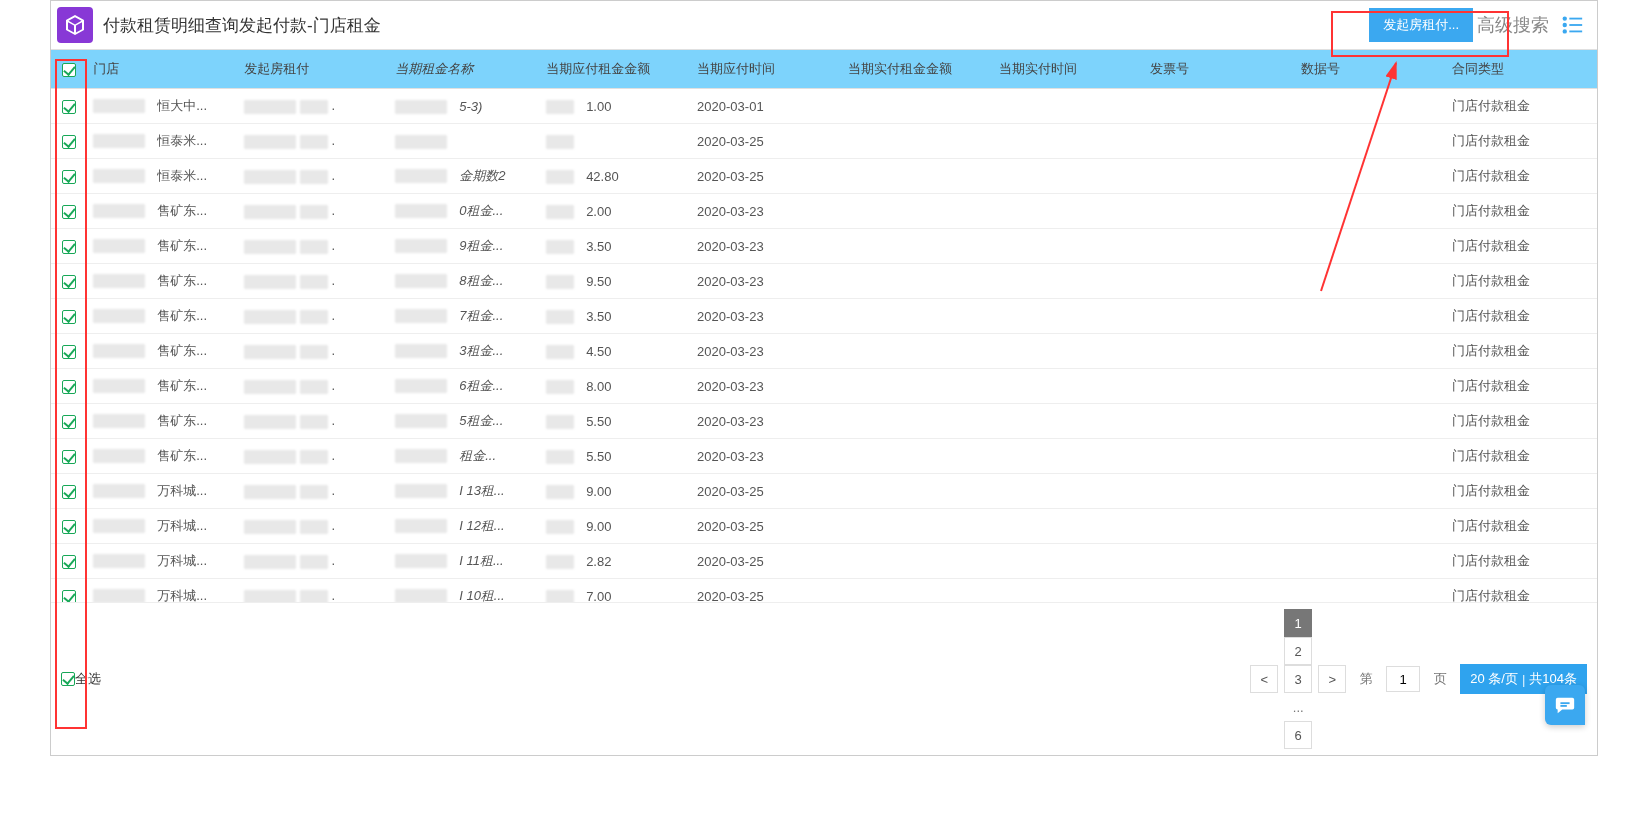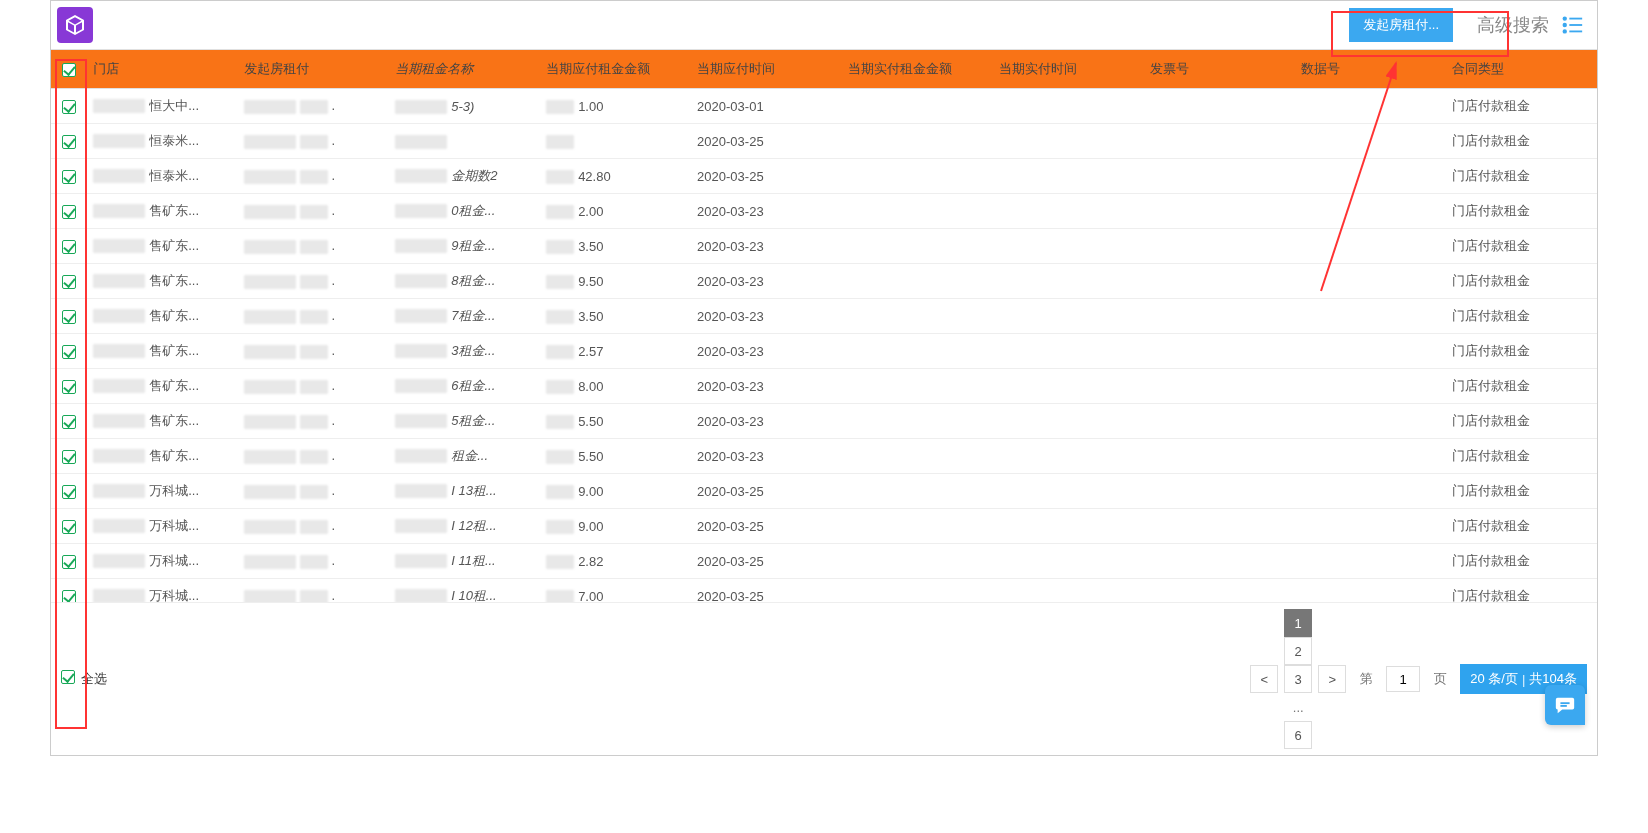"付款租赁明细查询发起付款-门店租金" div.header-title { html: none -> <div>付款租赁明细查询发起付款-门店租金</div> }
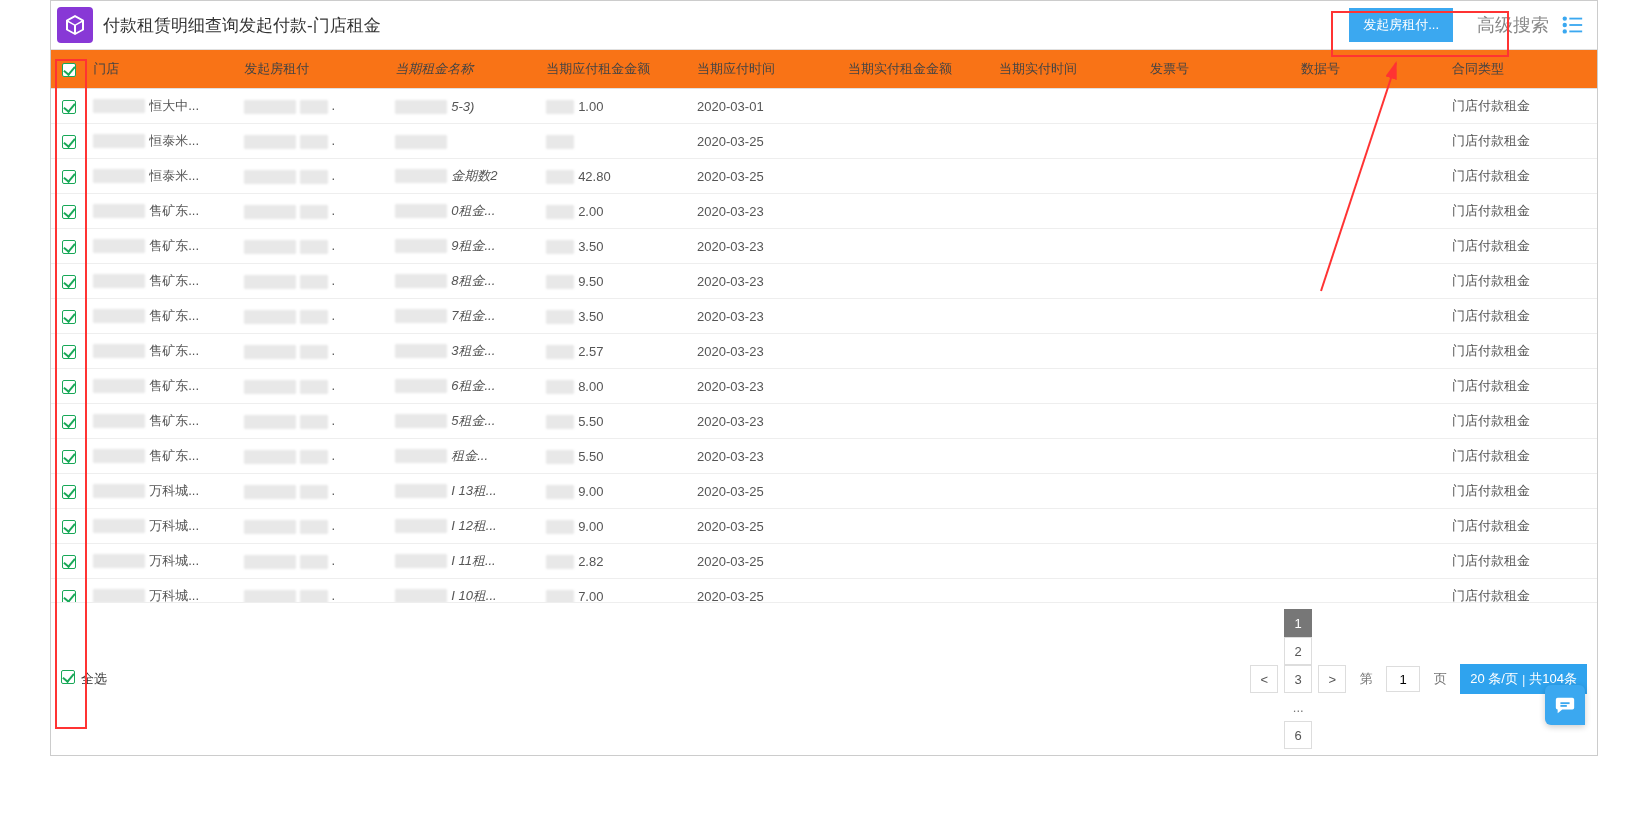"发起房租付..." .btn-primary { margin-right: 24px -> 4px }
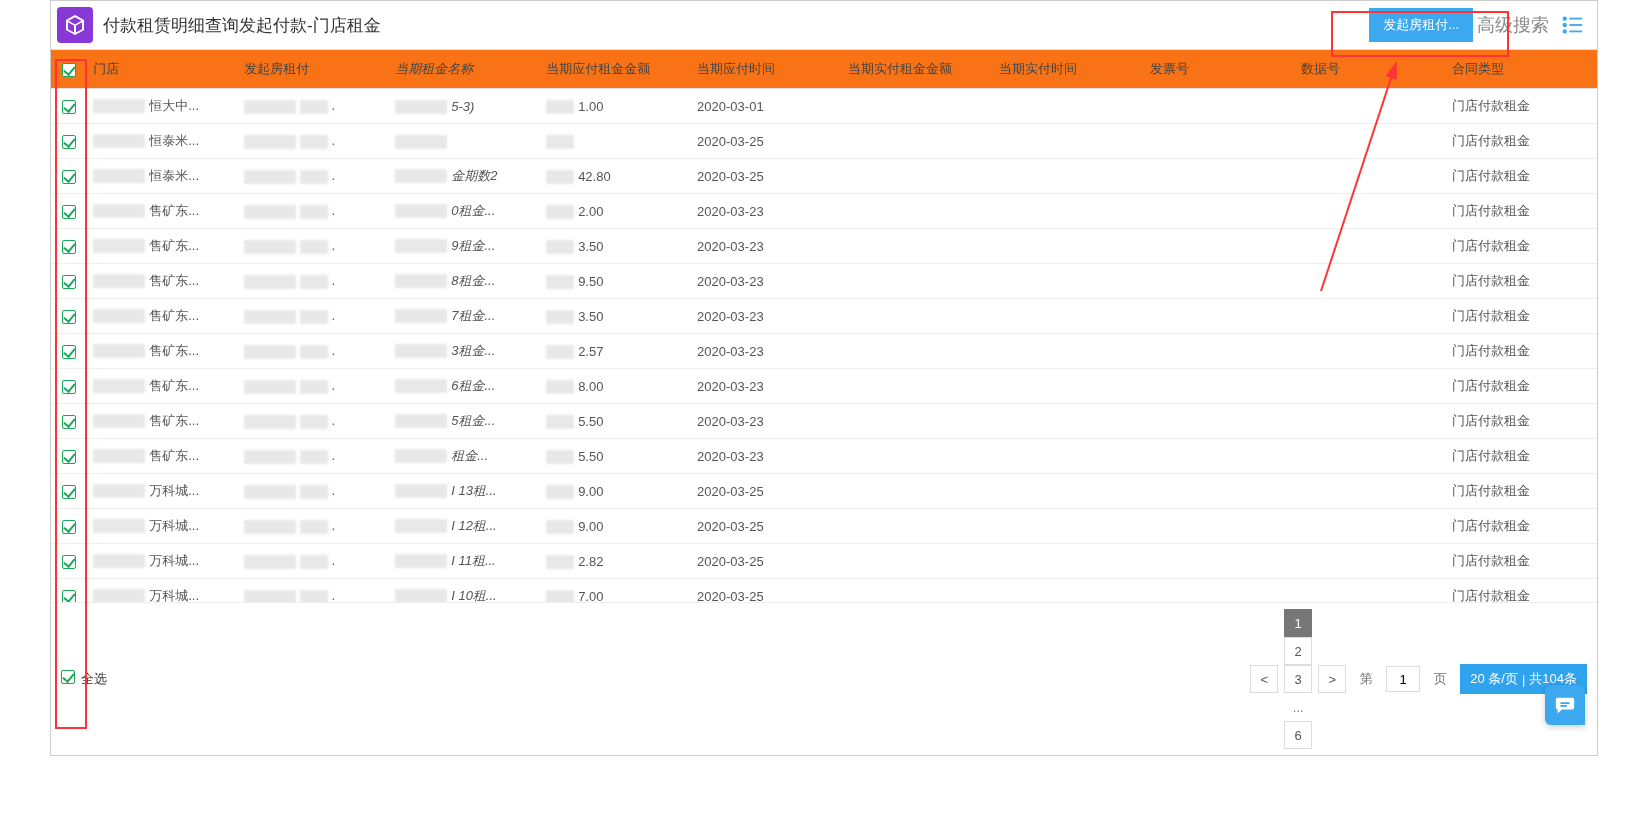"门店" thead th { background: #f97316 -> #7dd3fc }
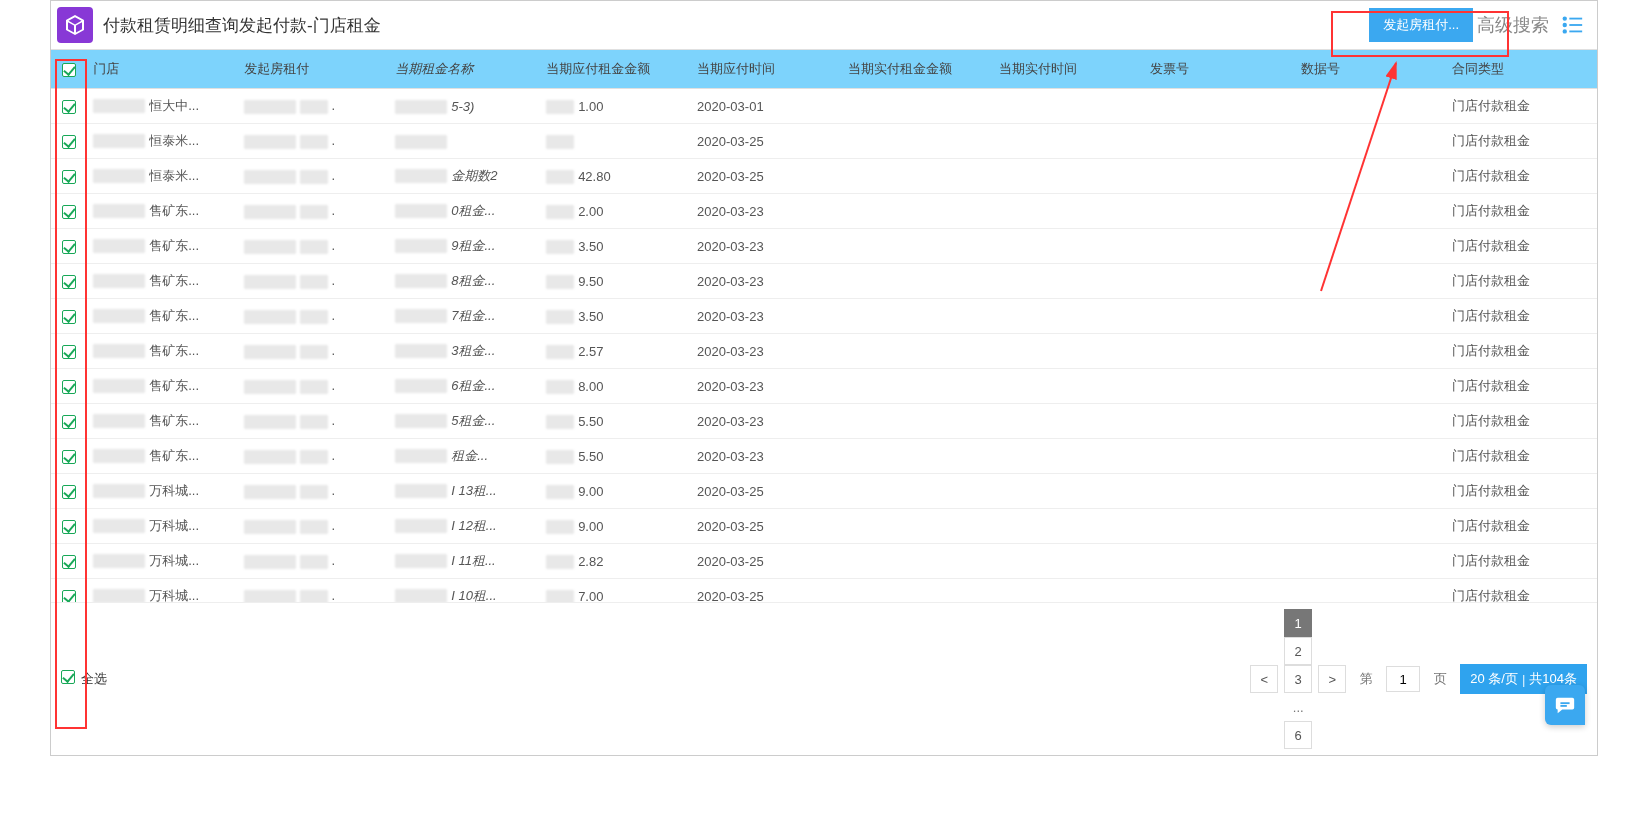"恒大中..." .store-txt, .rentname-txt, .amt-txt { margin-left: 4px -> 12px }
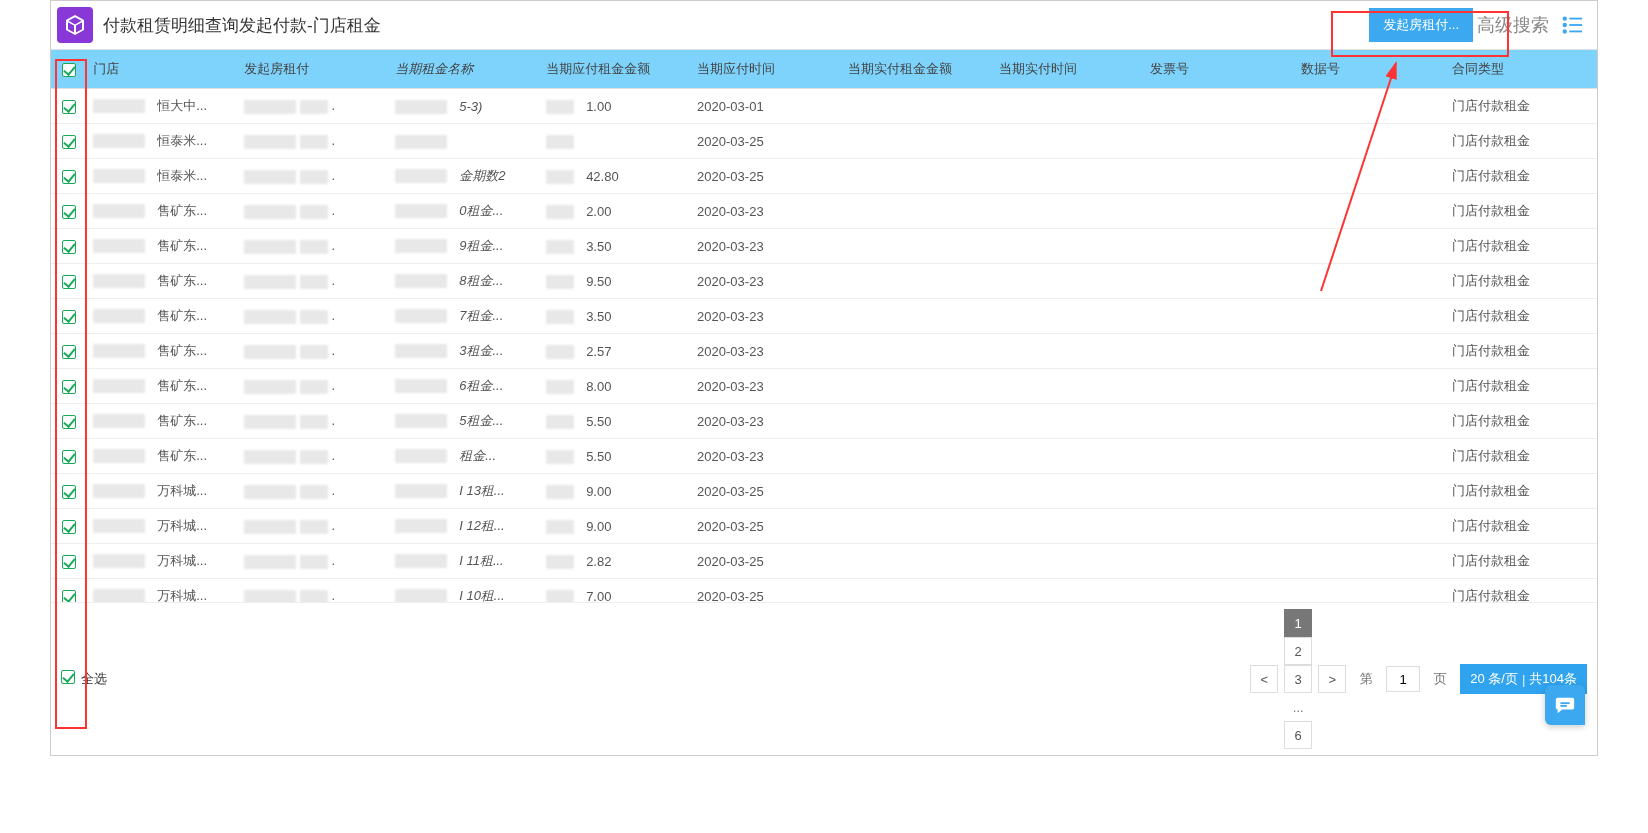"2.57" span.amt-txt { text: 2.57 -> 4.50 }
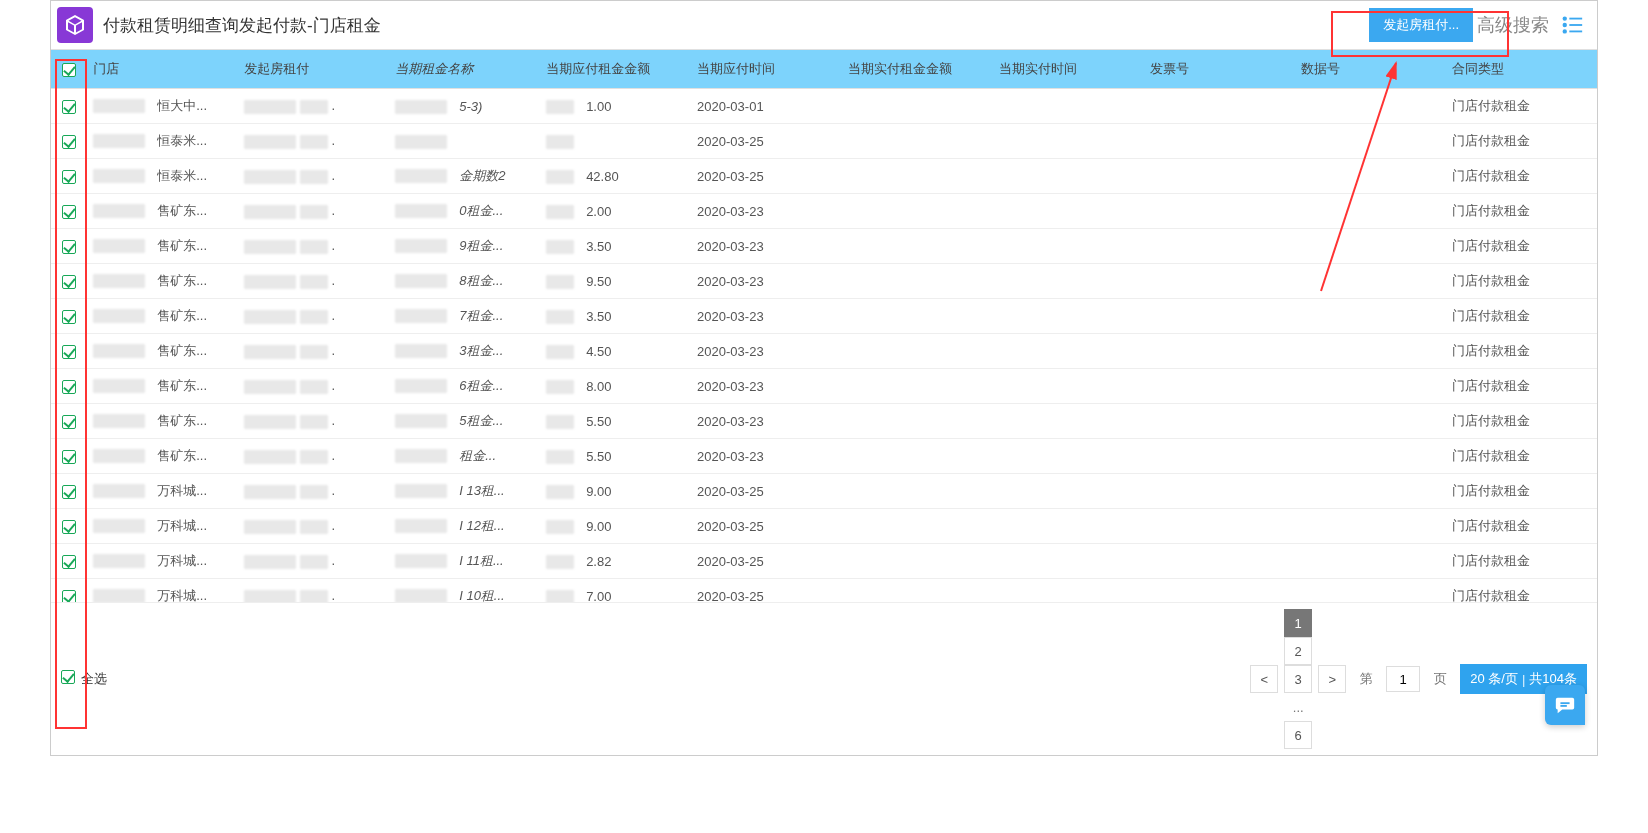"全选" .footer-left { align-items: none -> center; gap: 6px -> none }
